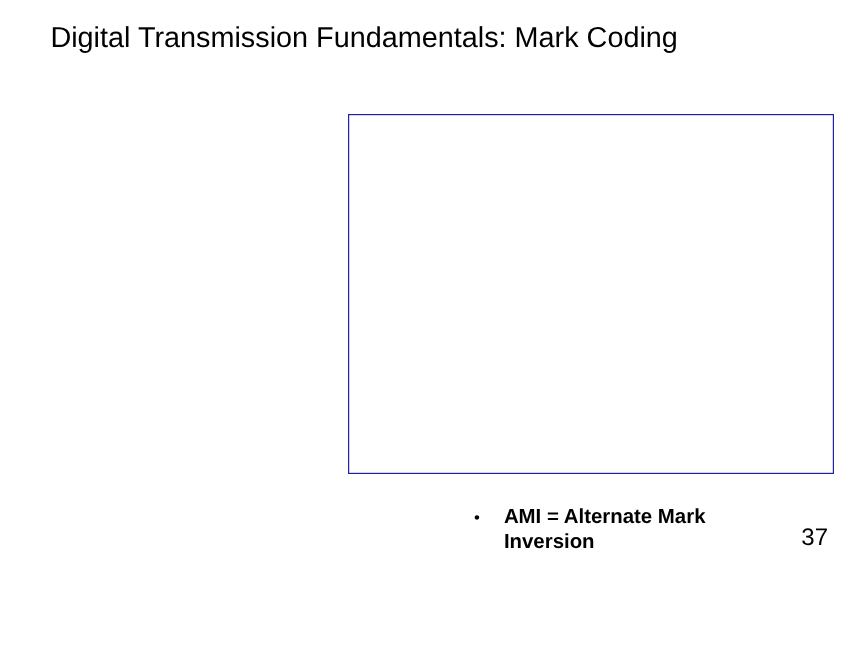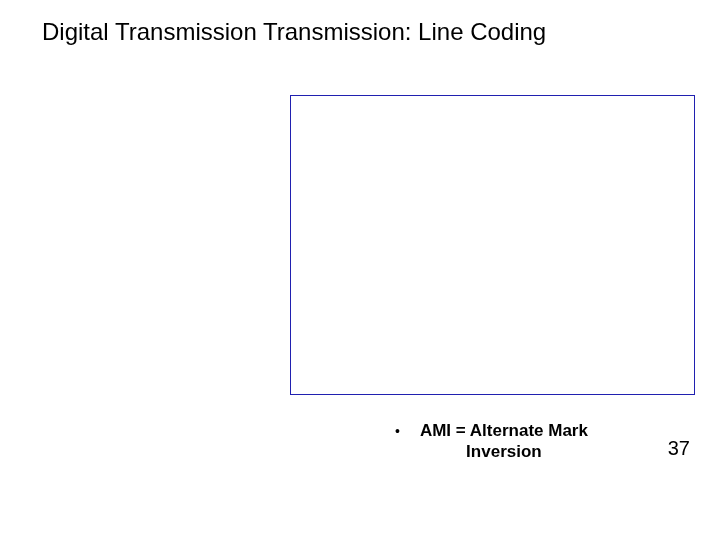"Digital Transmission Transmission: Line" div.slide-title { text: Transmission: Line -> Fundamentals: Mark }
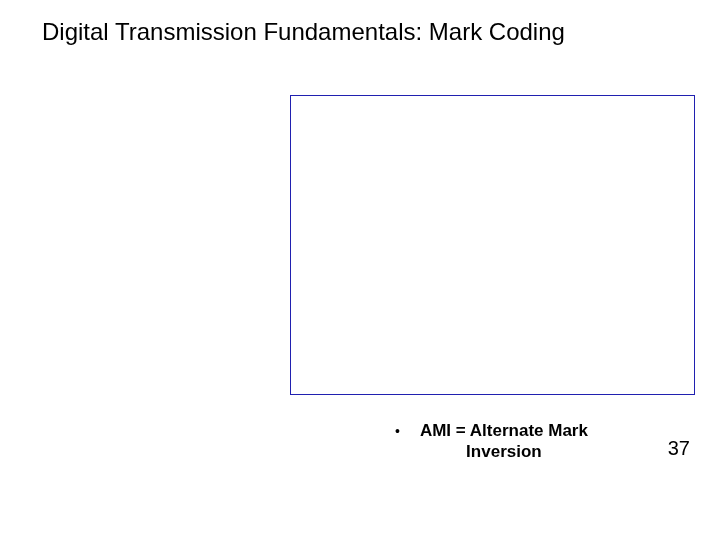"AMI = Alternate Mark" .bullet-text { text-align: center -> left }
